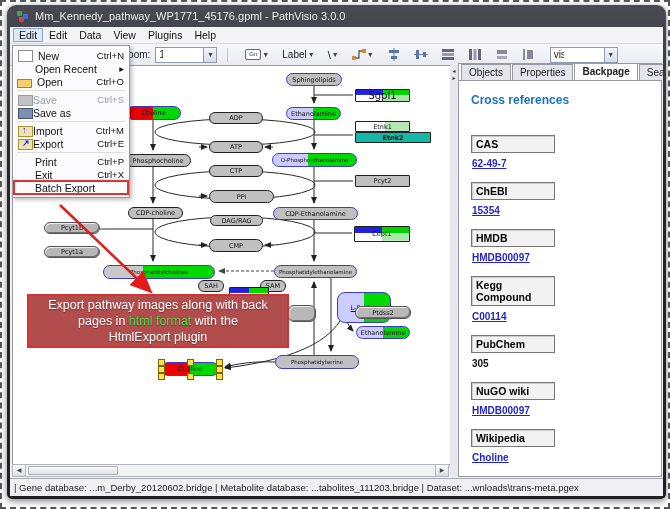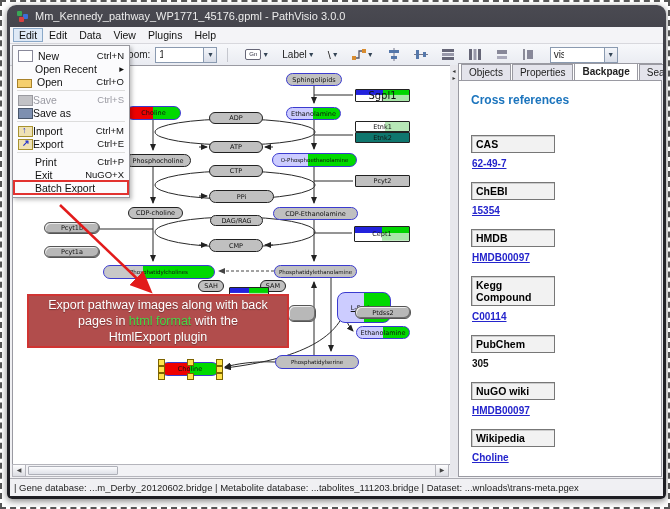"Etnk2" div.node { background: #0f766e -> #14b8a6; font-weight: none -> bold; width: 55px -> 76px }
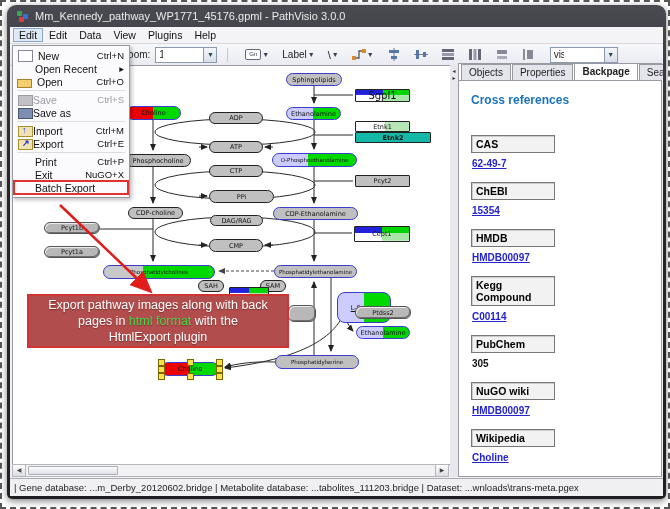"NuGO+X" span.fm-sh { text: NuGO+X -> Ctrl+X }
